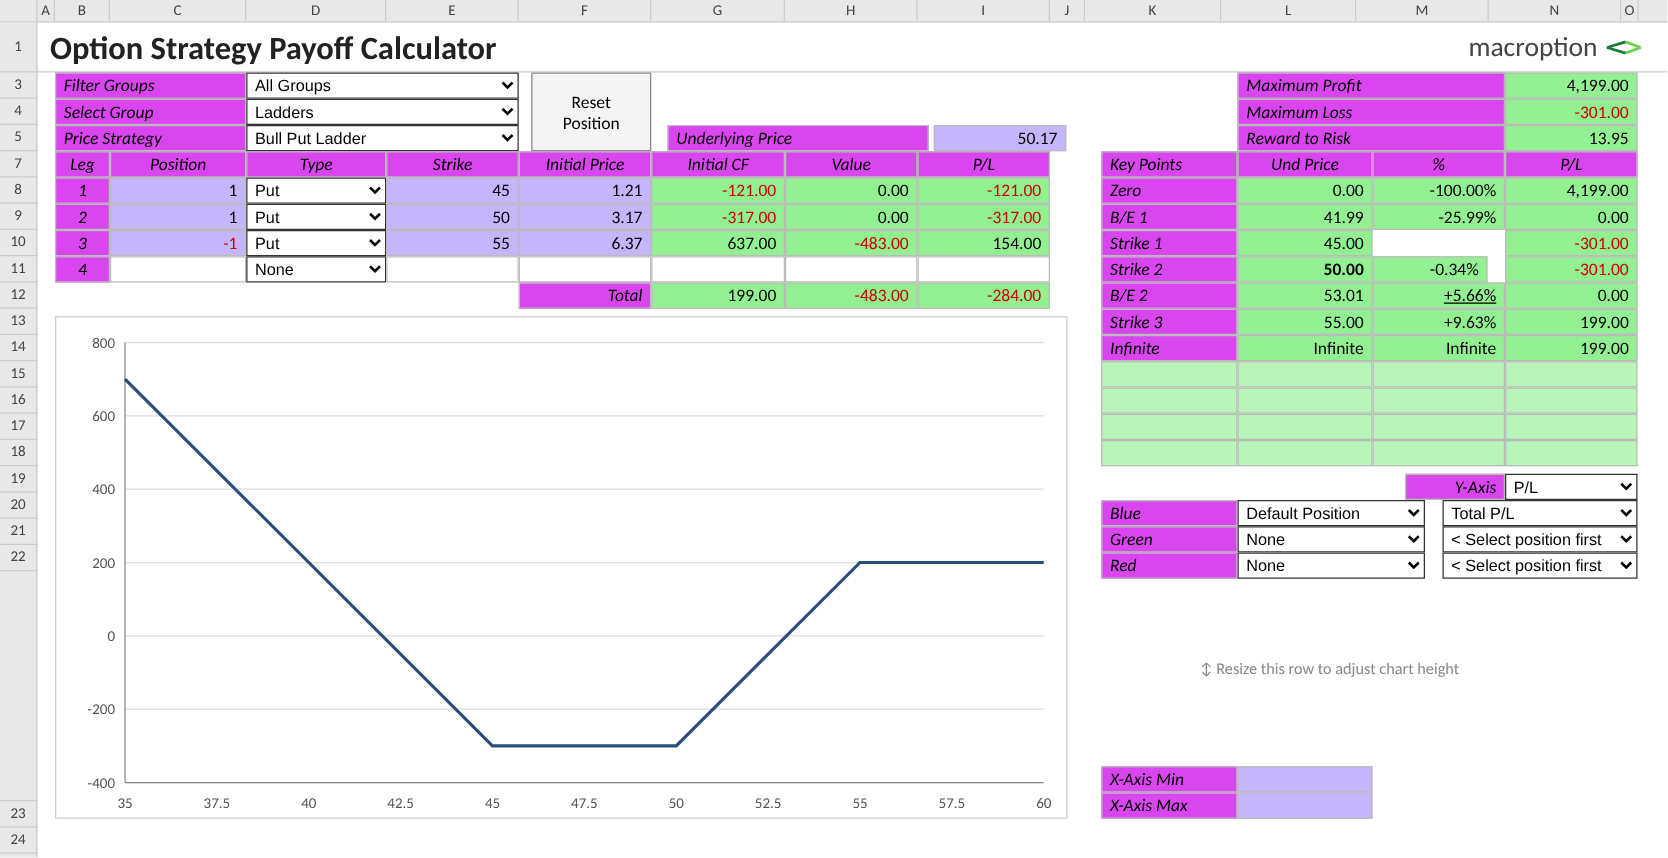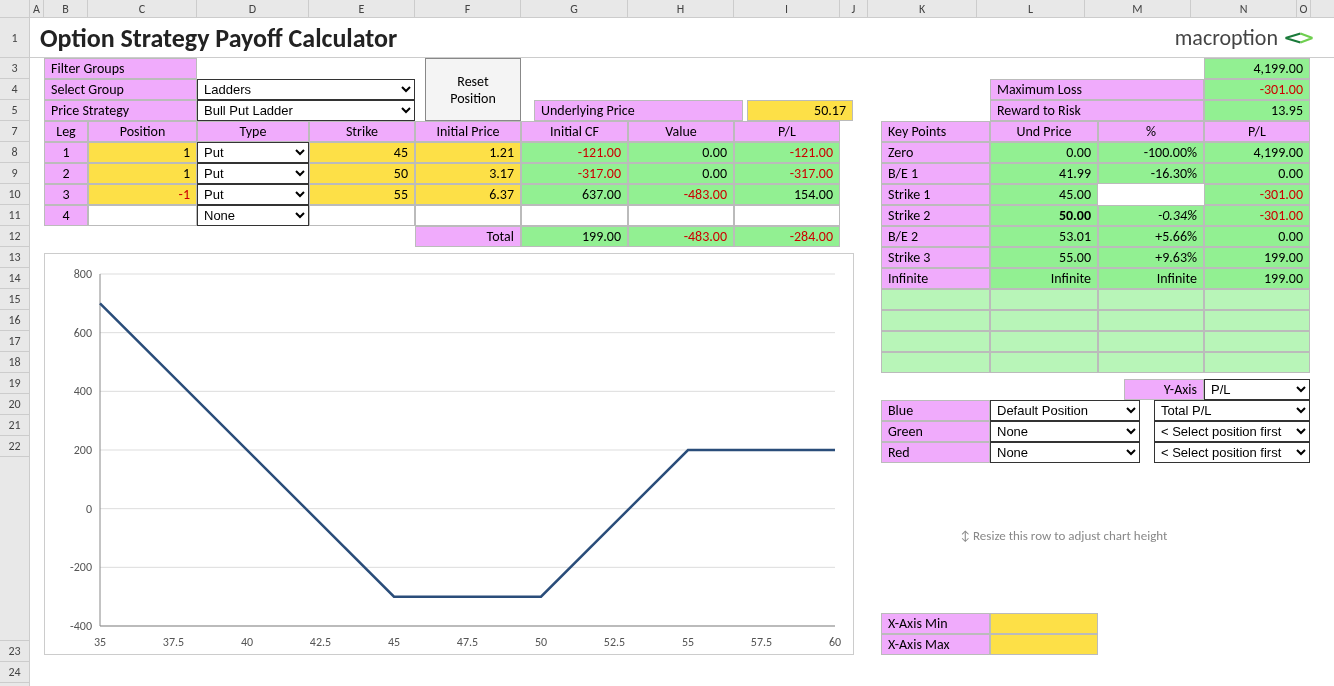"Filter Groups" .lbl { background: #f0abfc -> #d946ef; font-style: none -> italic }
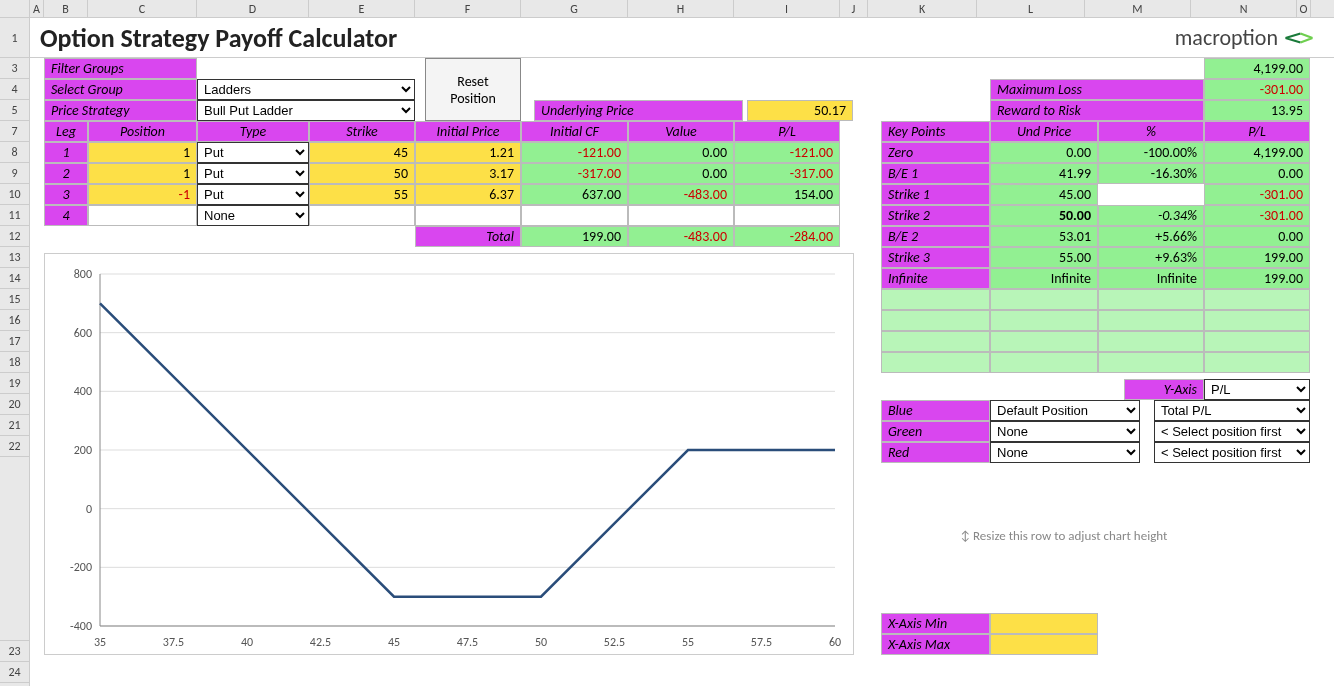"All Groups" select.drop { html: none -> <select><option>All Groups</option></select> }
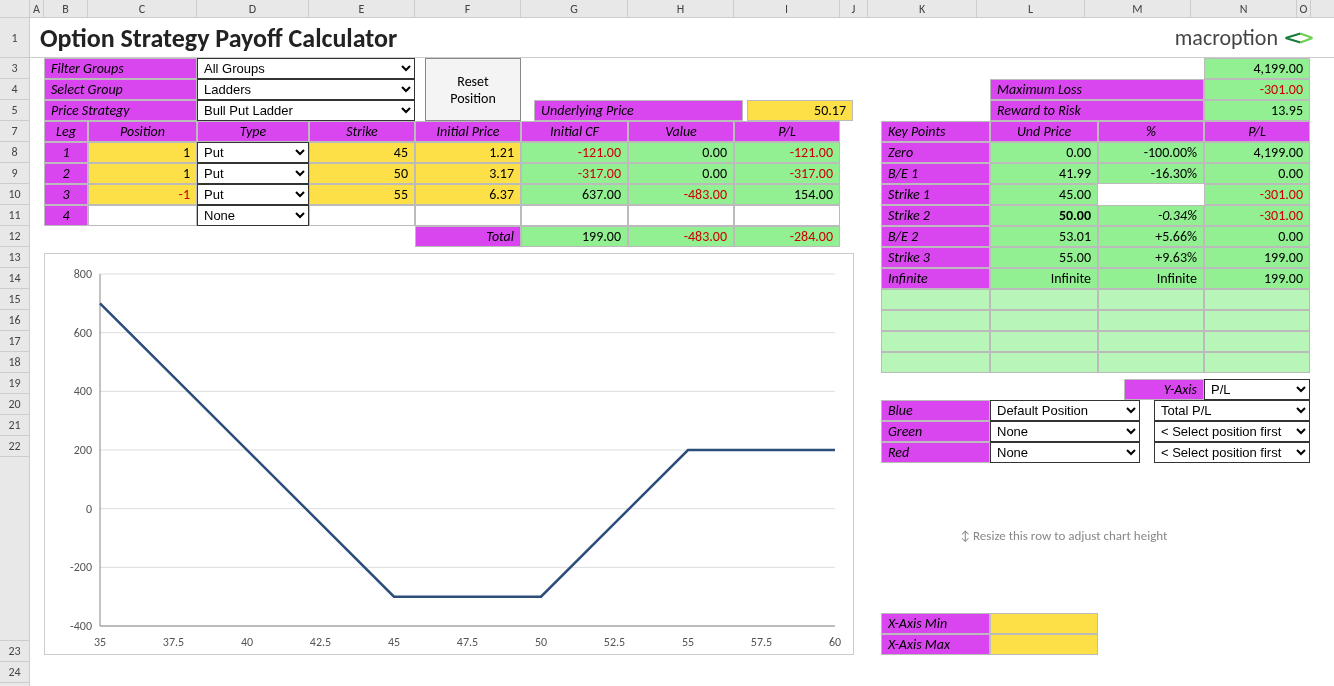"Maximum Profit" div.cell { html: none -> <div>Maximum Profit</div> }
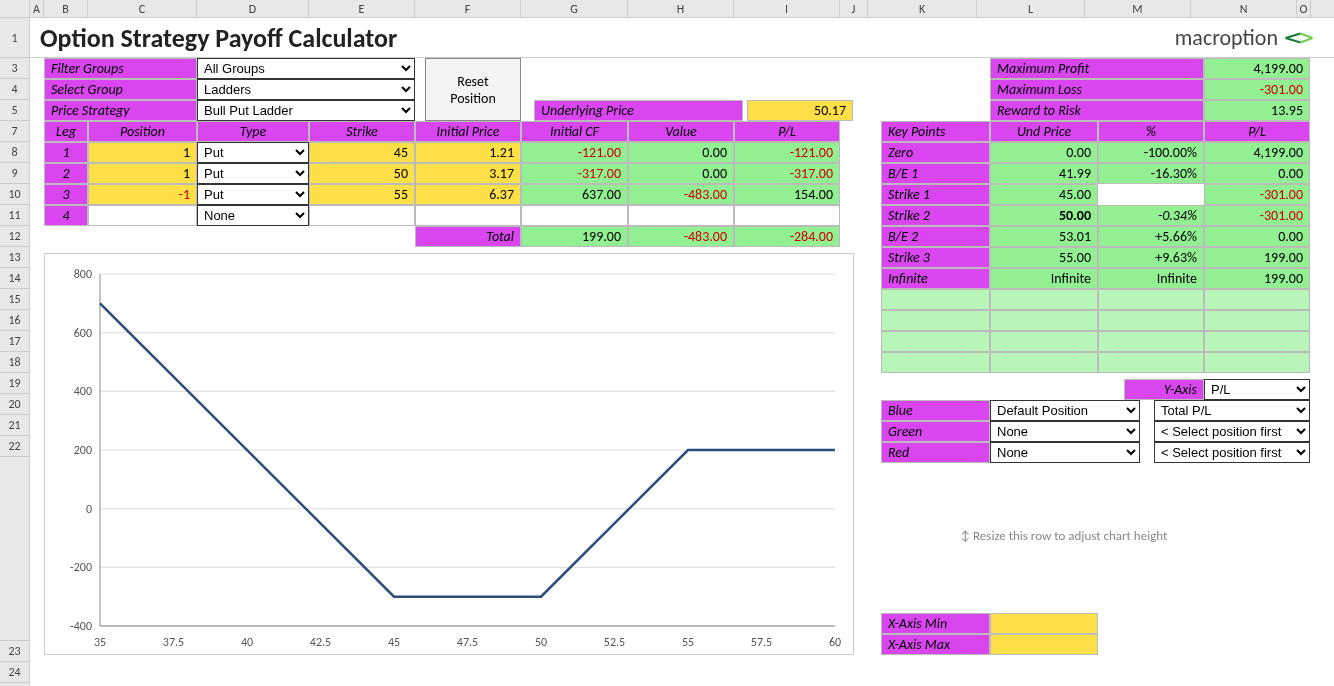"50.17" .yellow { background: #fde047 -> #c4b5fd }
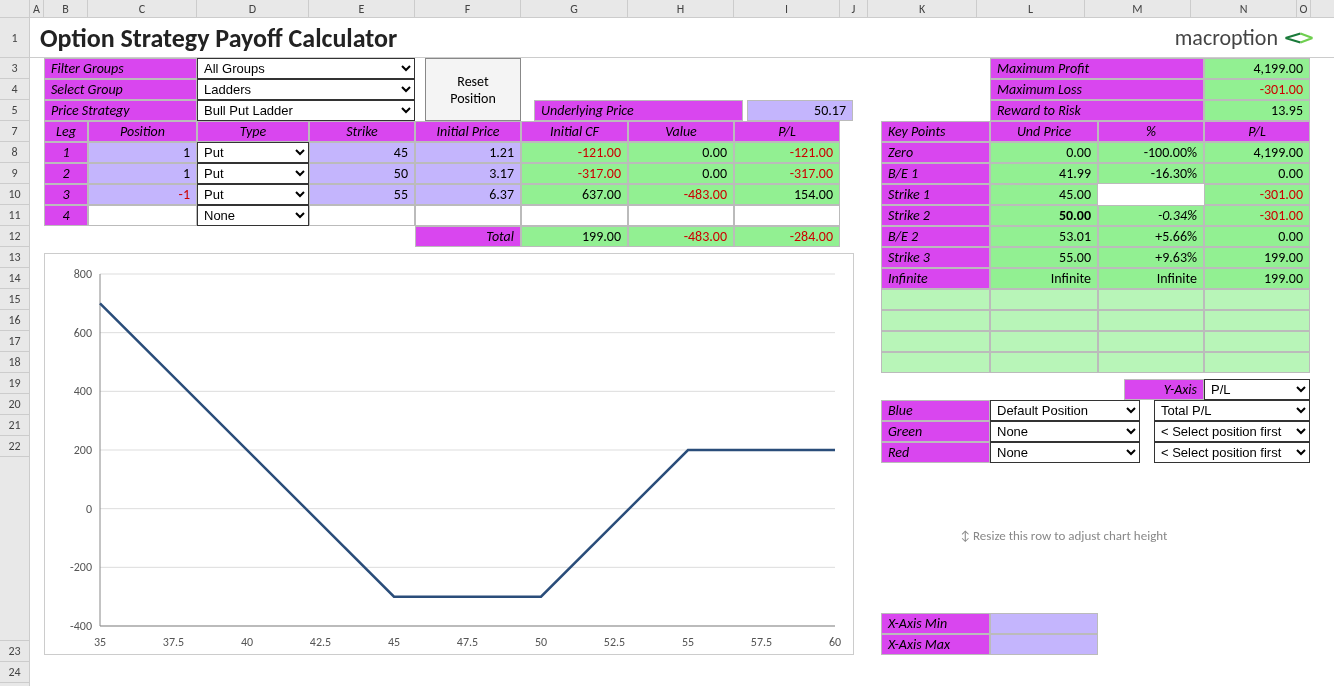"-16.30%" div.cell { text: -16.30% -> -25.99% }
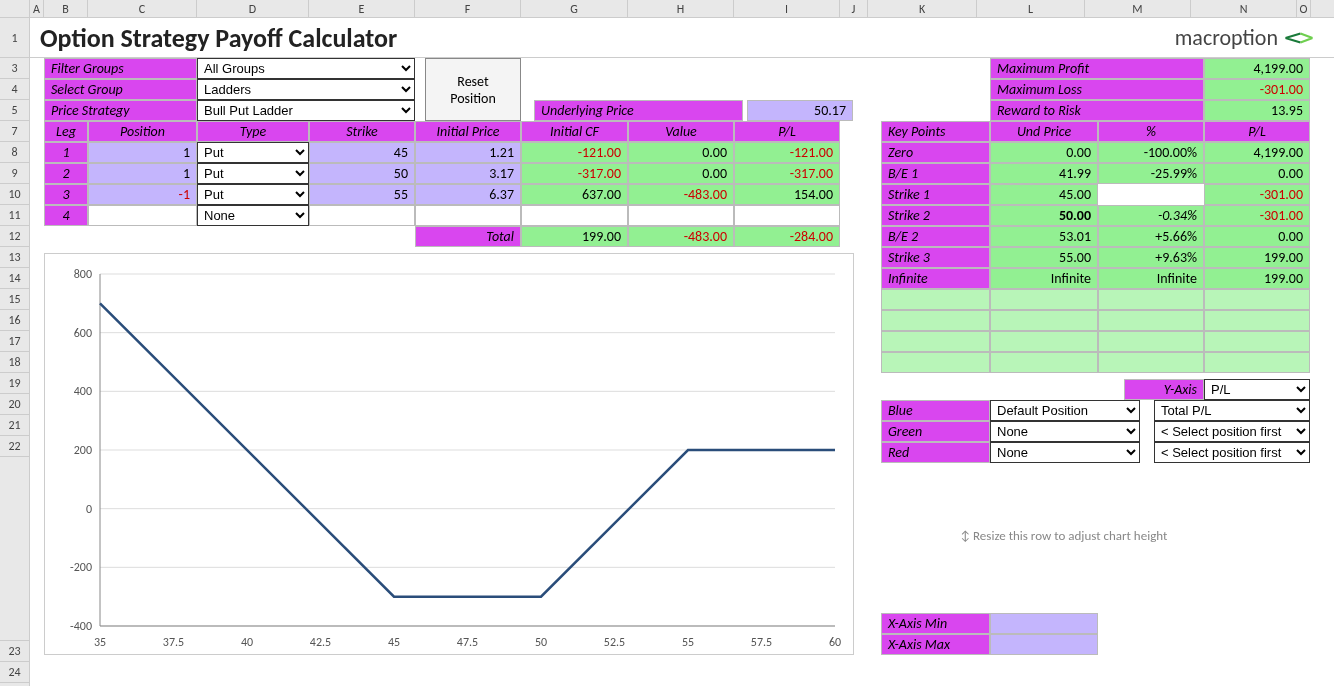"-0.34%" div.cell { font-style: italic -> none; width: 106px -> 92px }
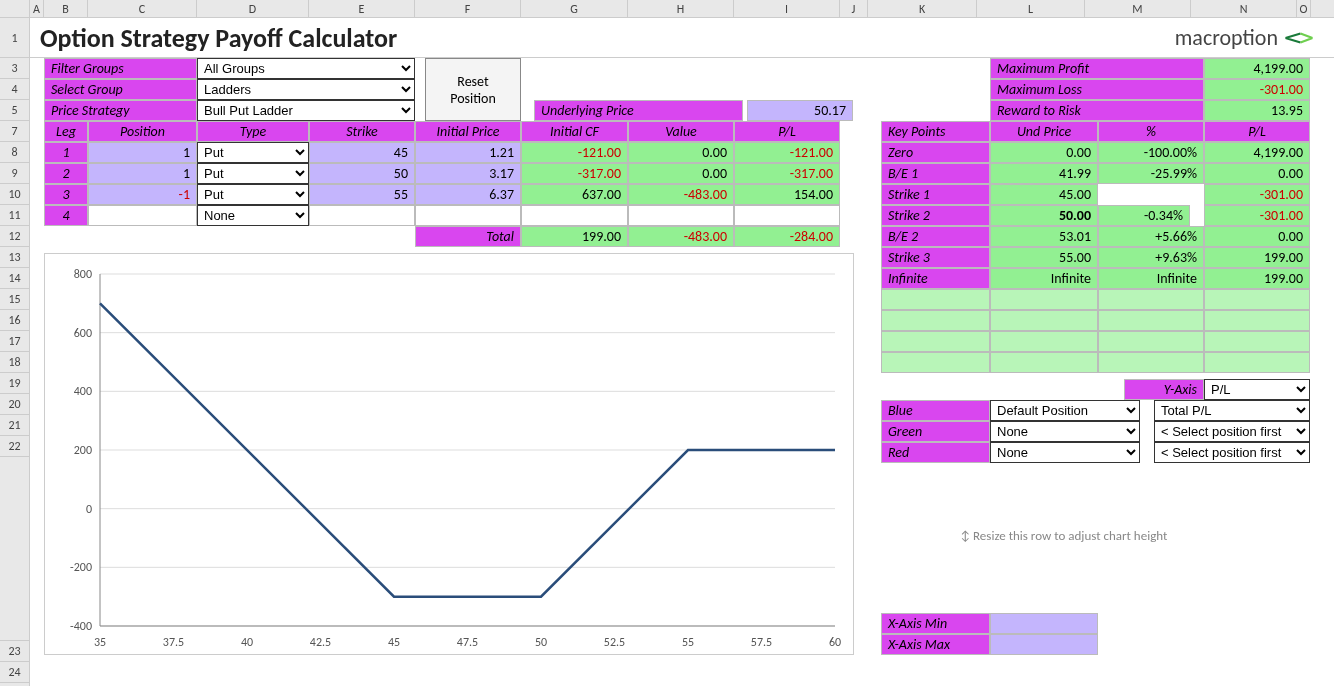"+5.66%" div.cell { text-decoration: none -> underline }
